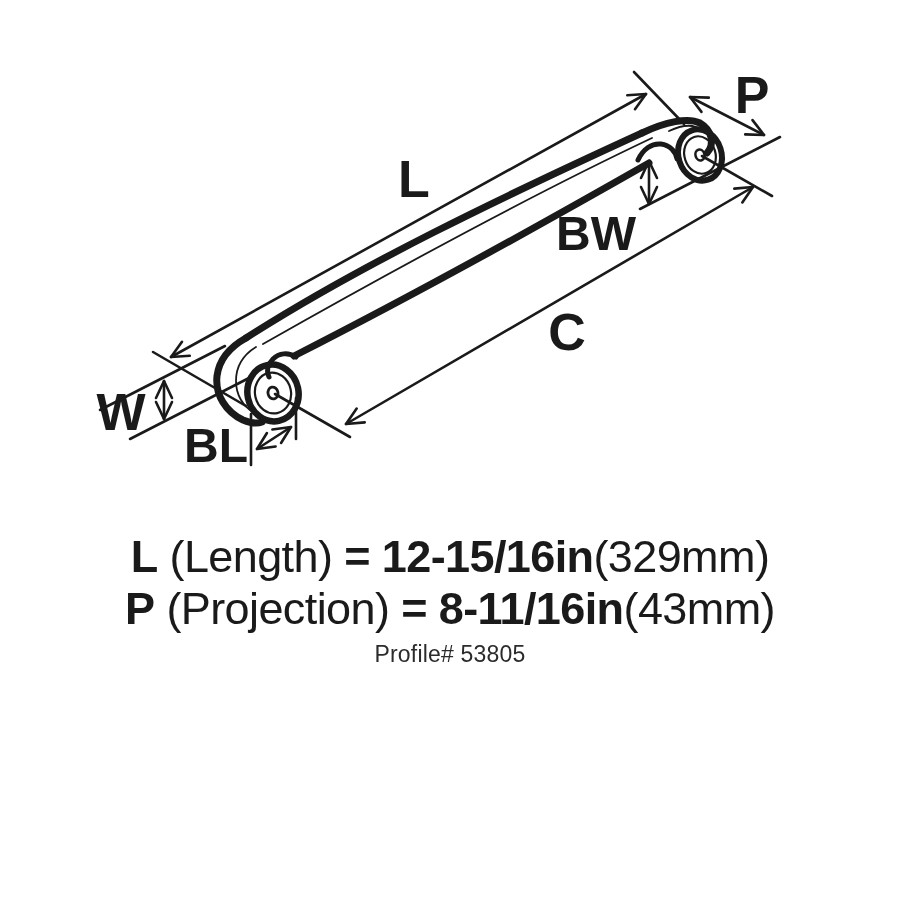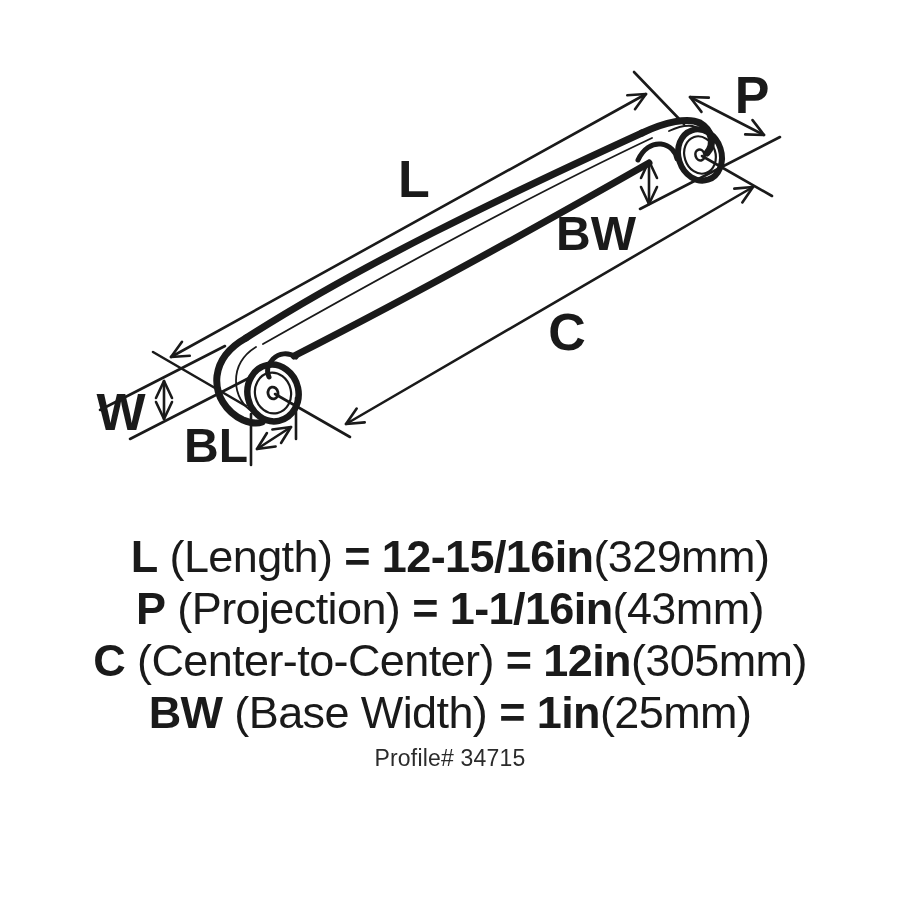"1-1/16in" span.b { text: 1-1/16in -> 8-11/16in }
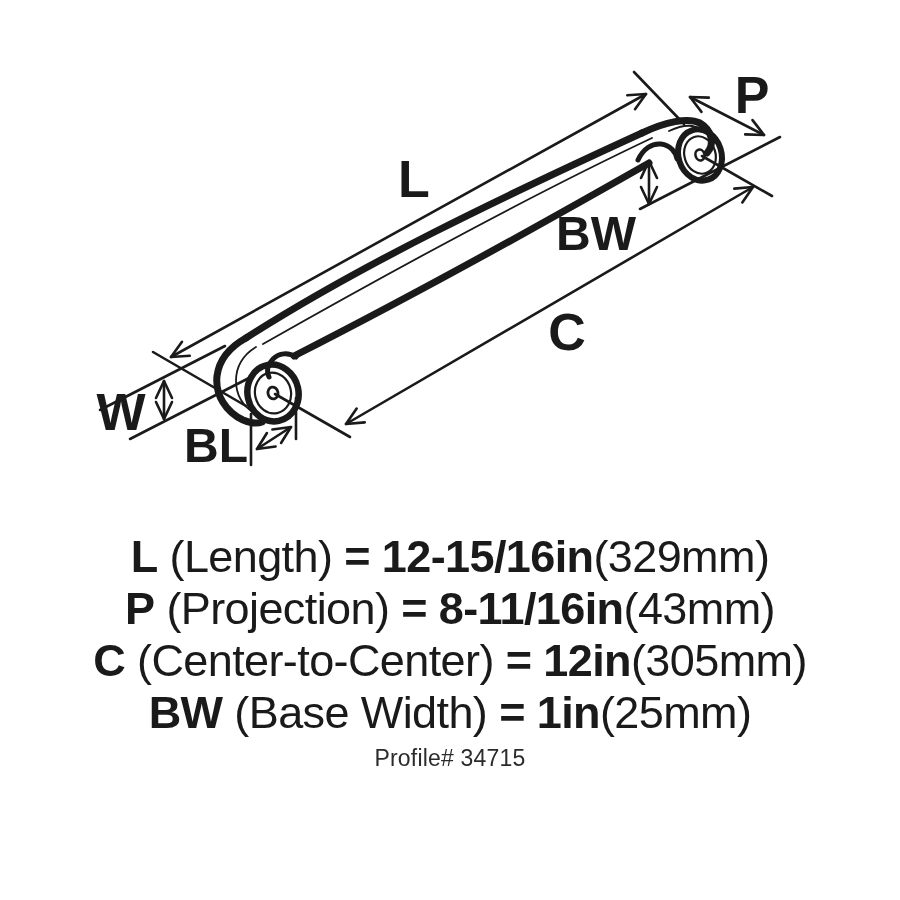"C (Center-to-Center) = 12in(305mm)" div.spec-row { html: <div><span>C</span> <span>(Center-to-Center)</span> <span>=</span> <span>12in</span><span>(305mm)</span></div> -> none }
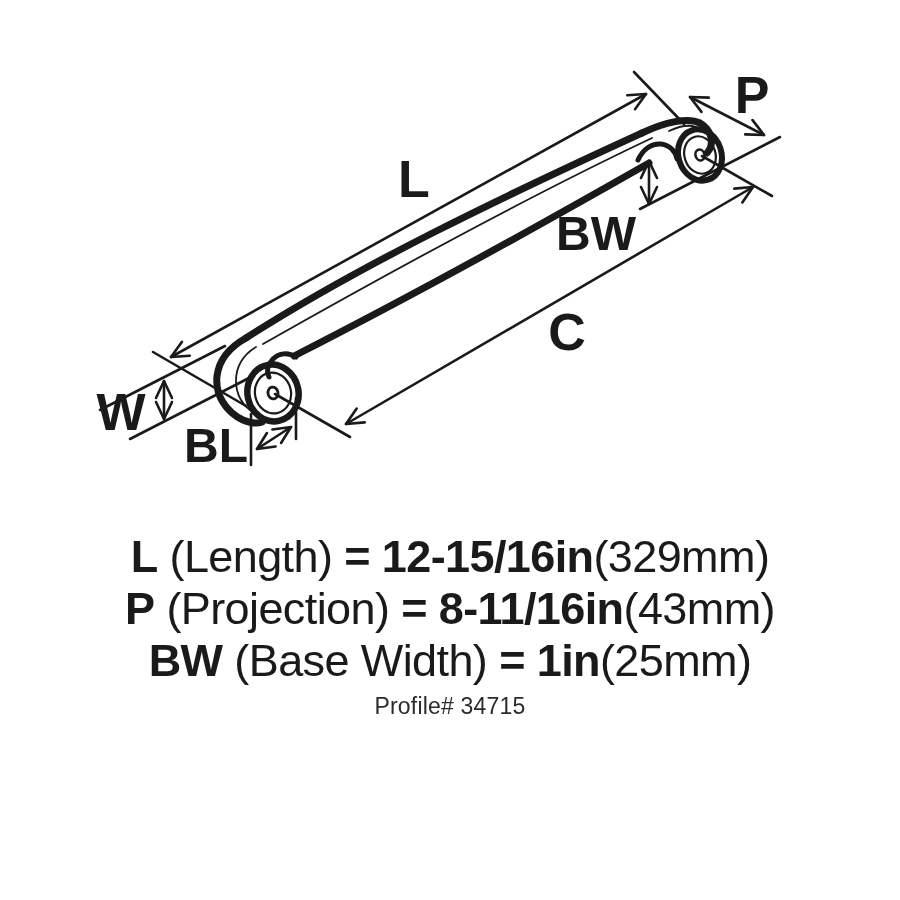"BW (Base Width) = 1in(25mm)" div.spec-row { html: <div><span>BW</span> <span>(Base Width)</span> <span>=</span> <span>1in</span><span>(25mm)</span></div> -> none }
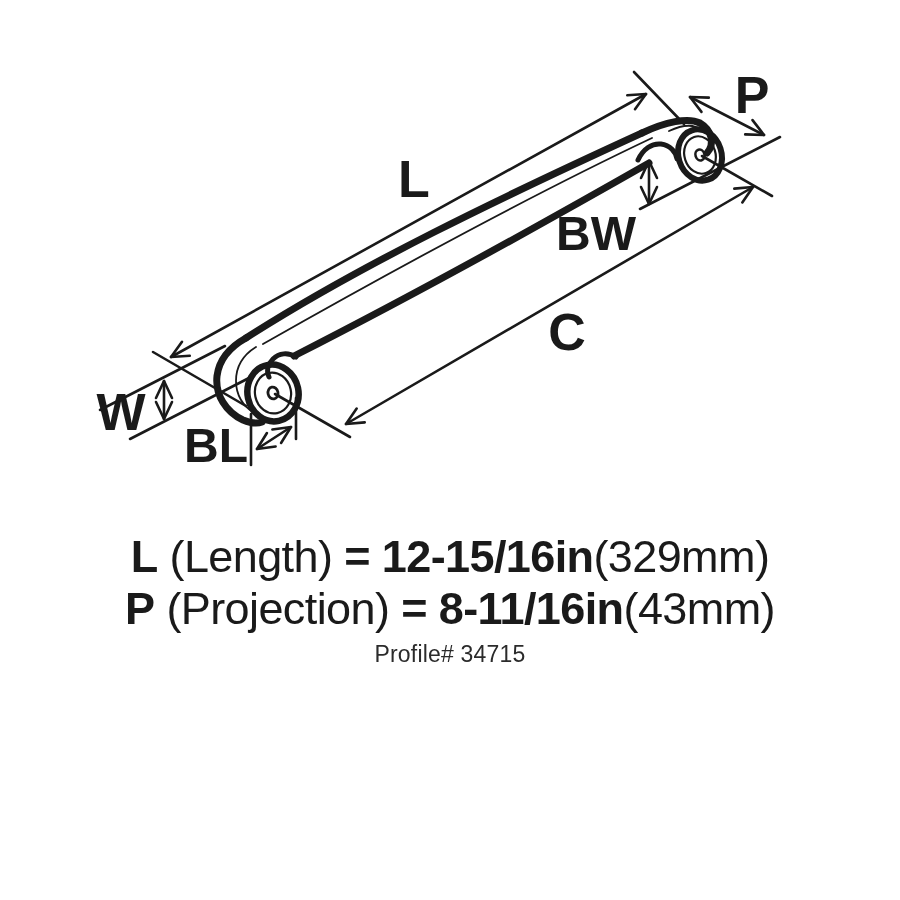"Profile# 34715" div.profile { text: 34715 -> 53805 }
